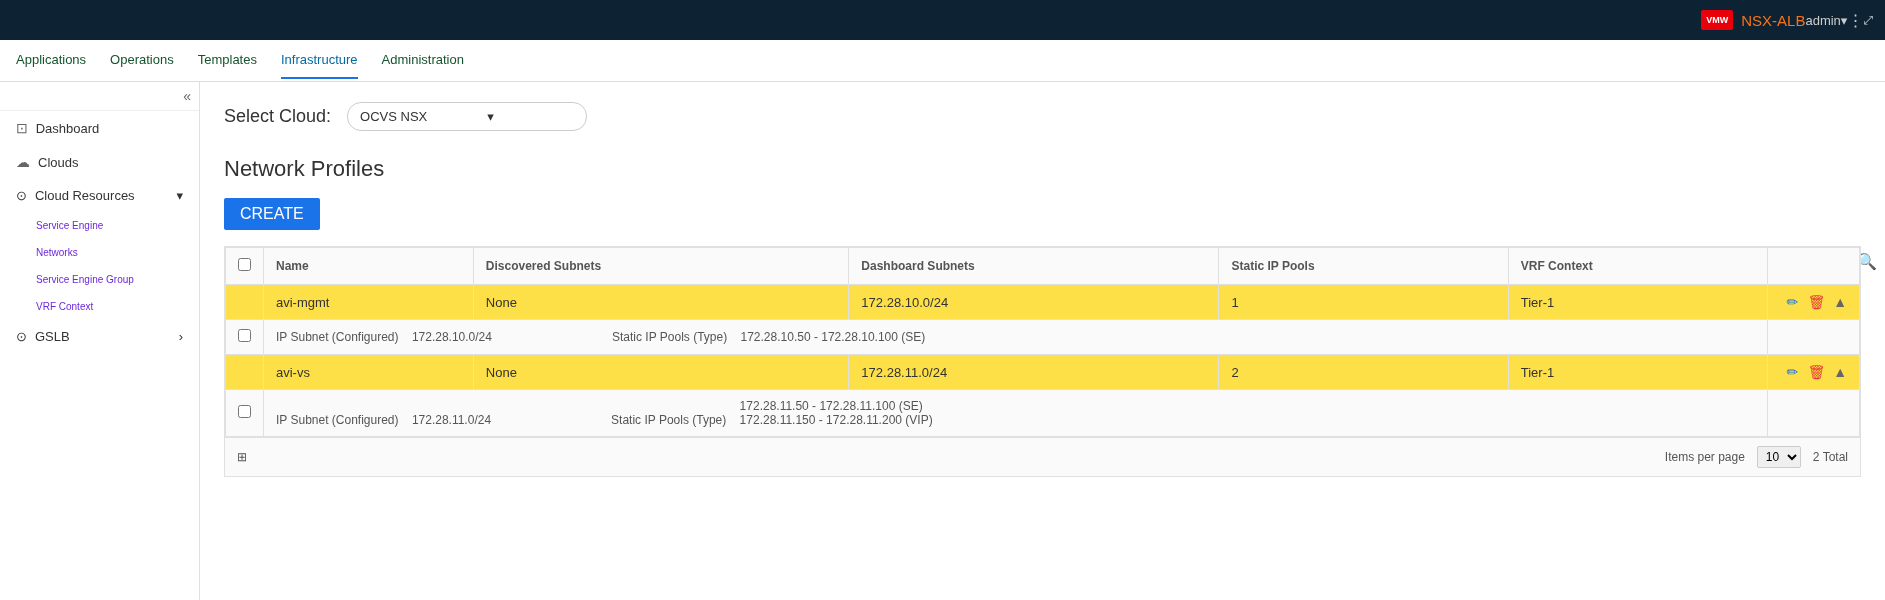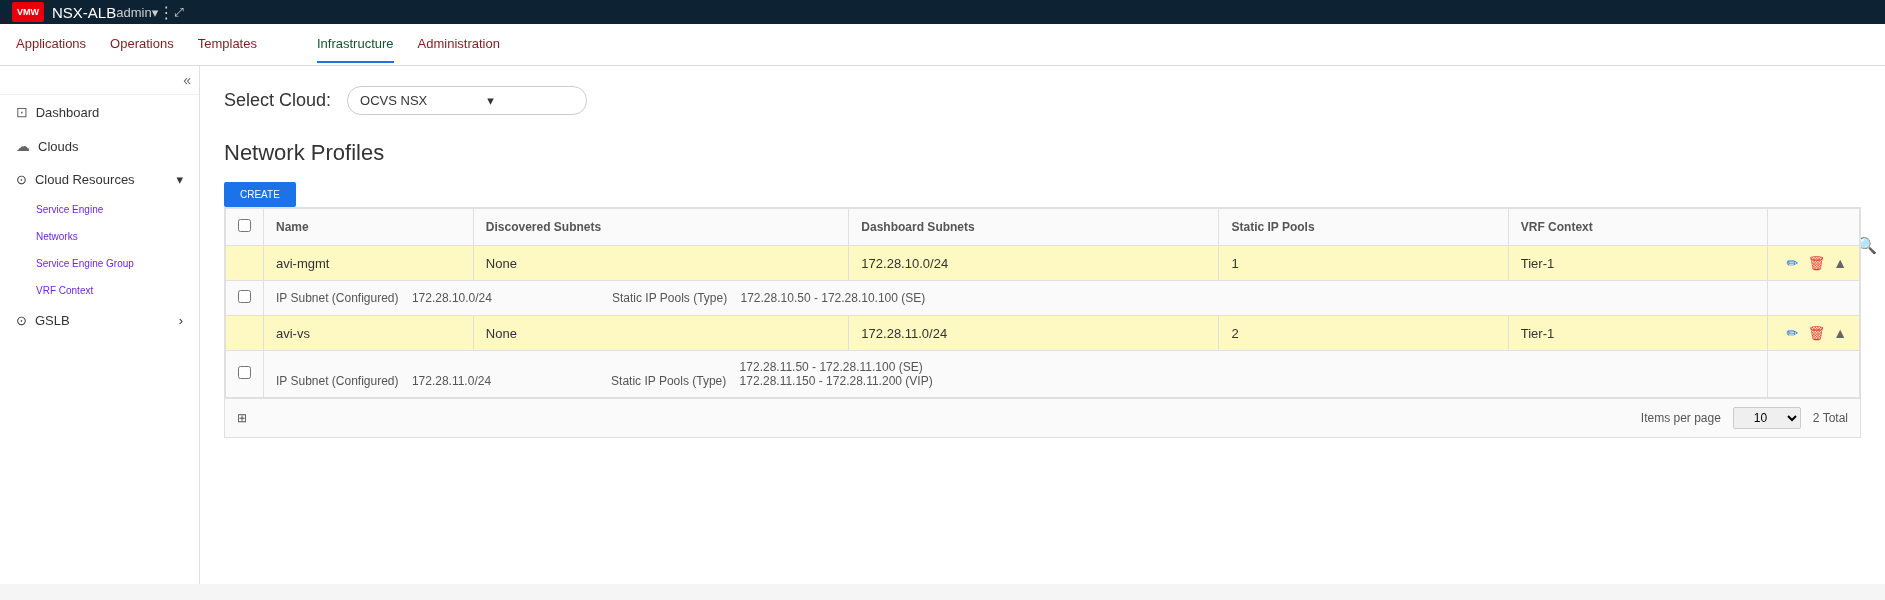"VMW" .top-navbar { height: 24px -> 40px; justify-content: flex-start -> flex-end }
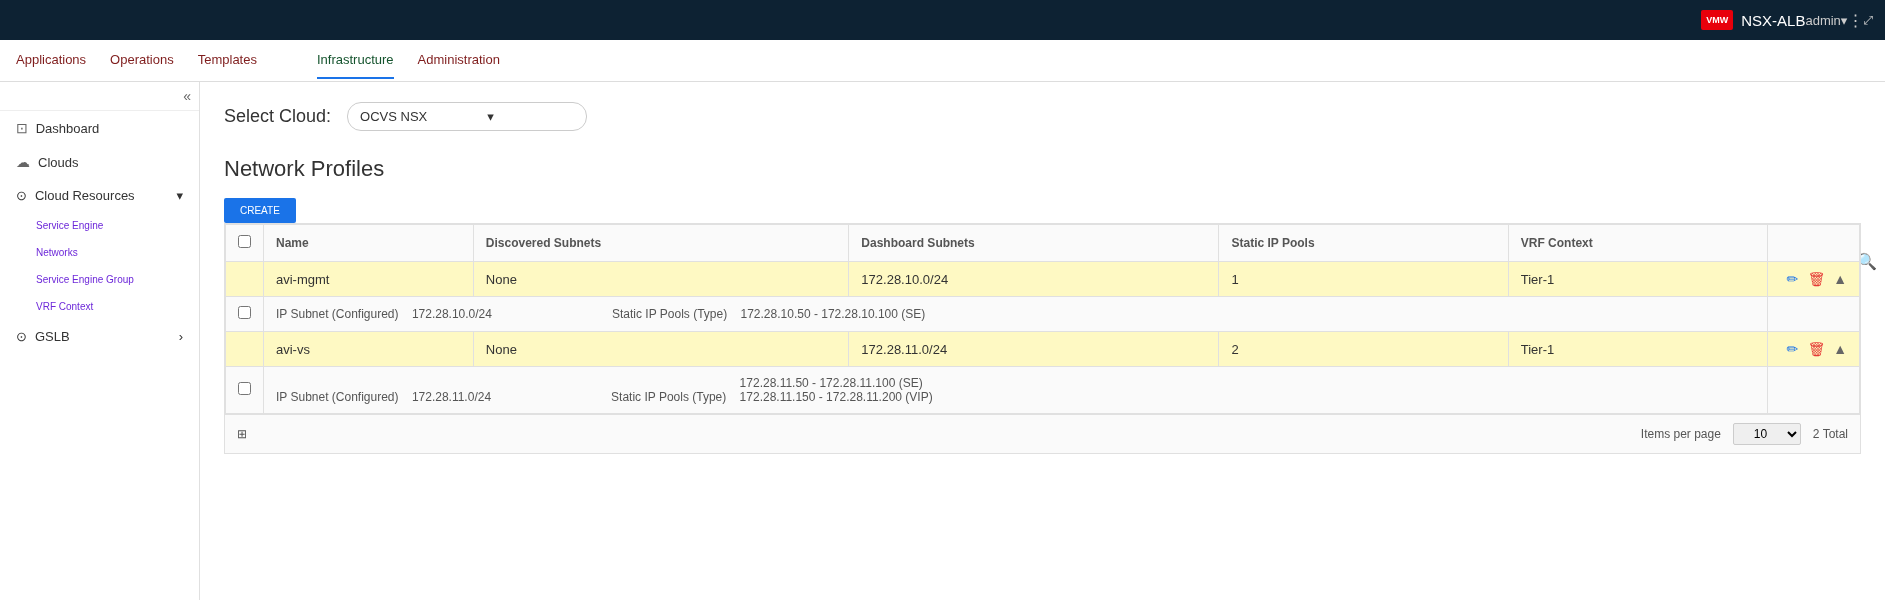"NSX-ALB" .app-title { color: #ffffff -> #f97316 }
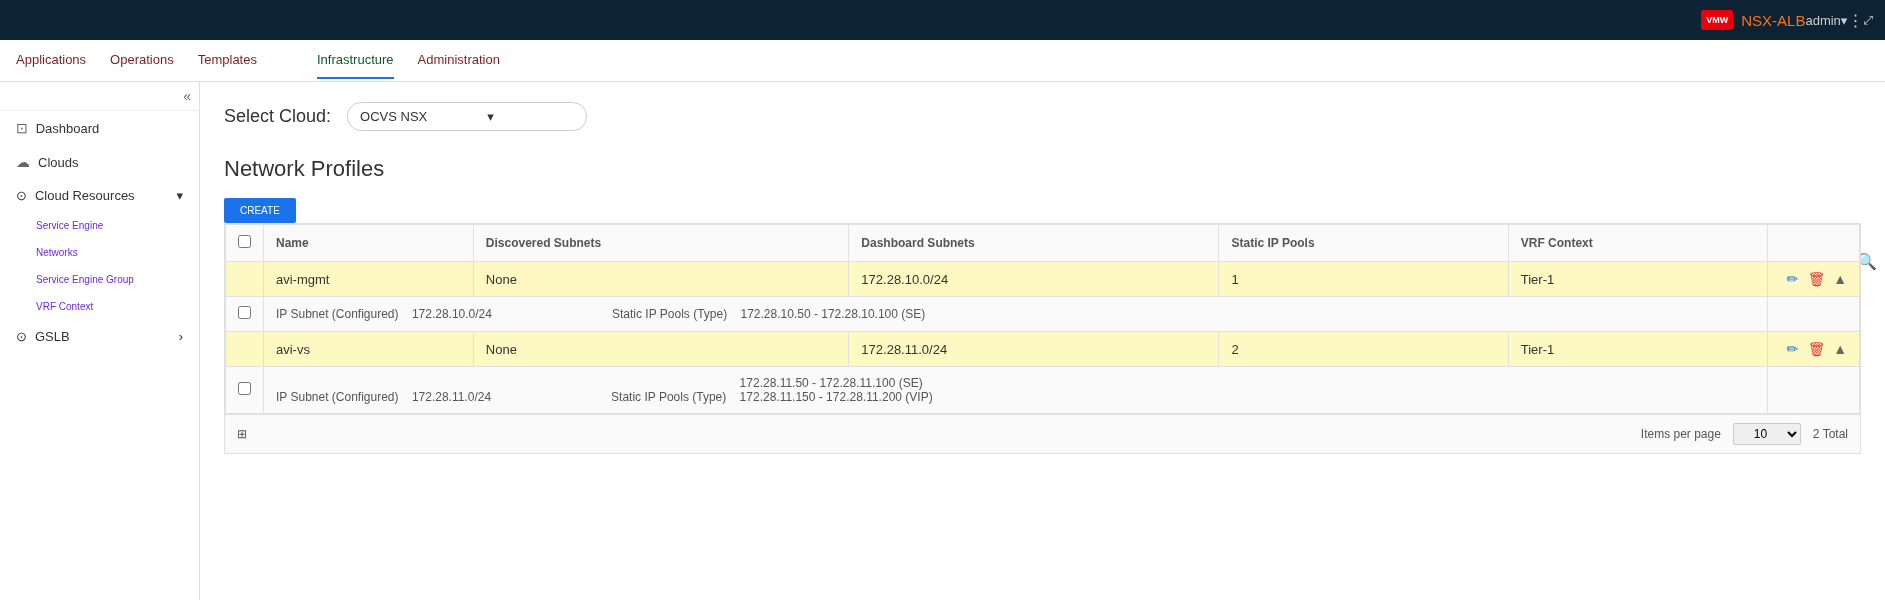"Applications" .nav-item { color: #7f1d1d -> #14532d }
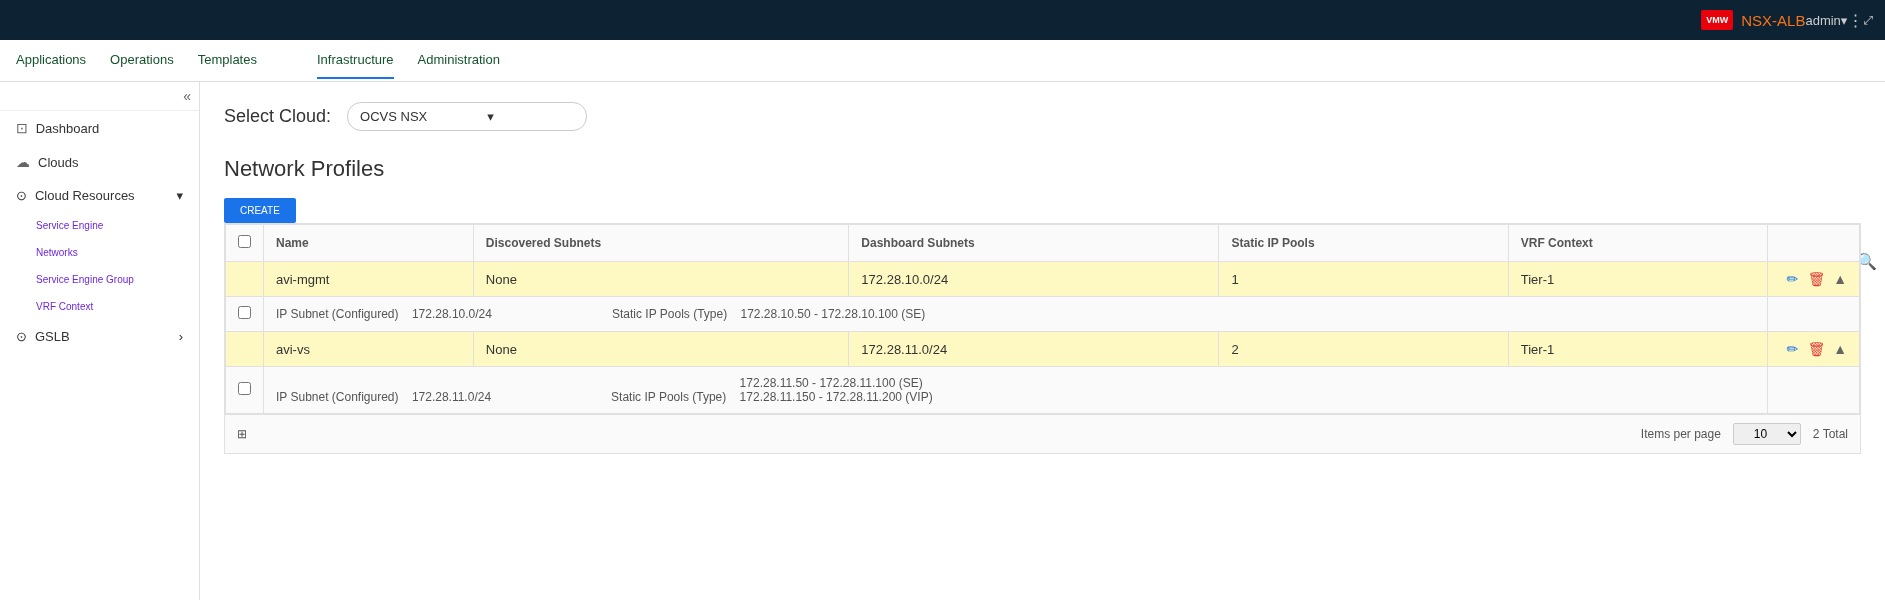"Infrastructure" .nav-item.active { color: #14532d -> #0369a1; margin-left: 36px -> none }
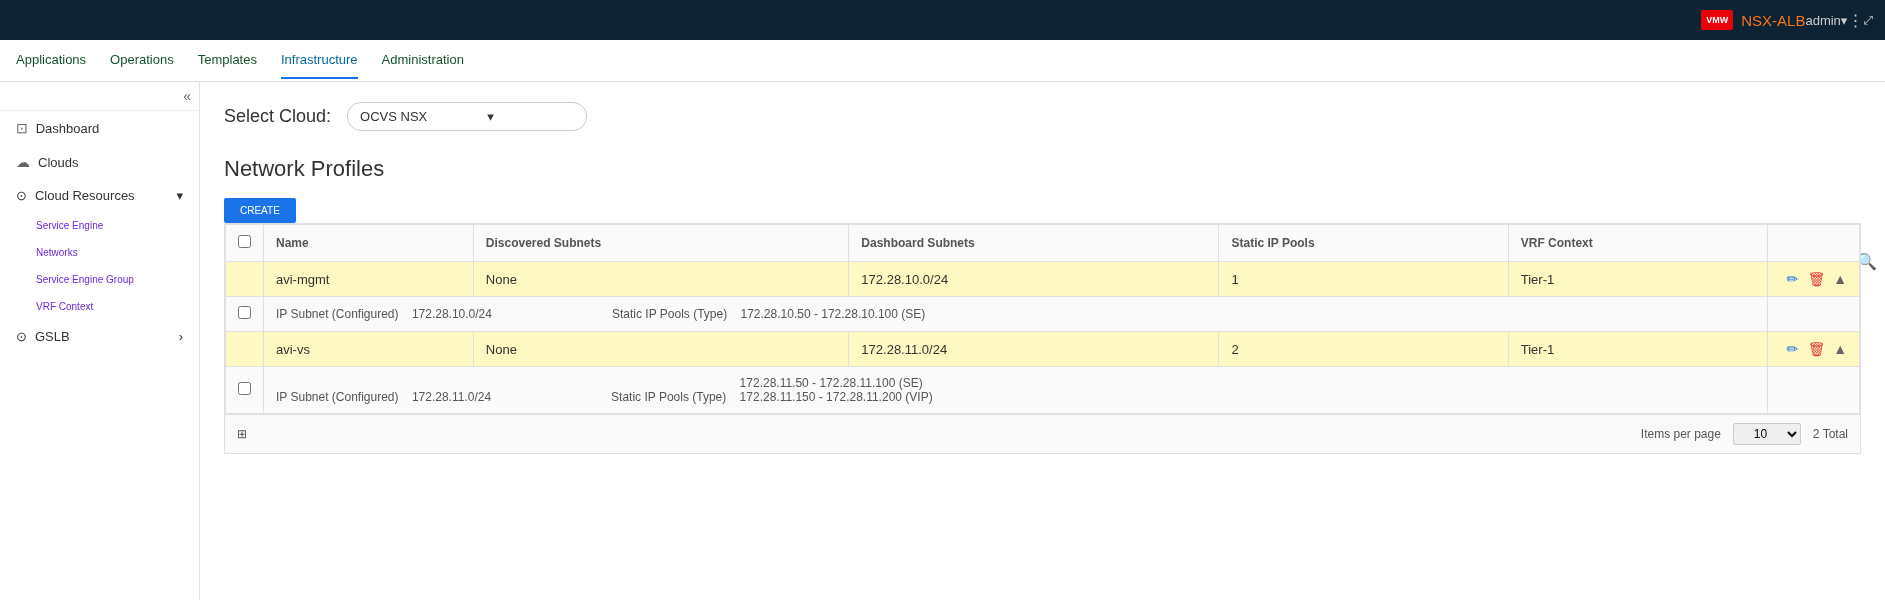"CREATE" .create-btn { font-size: 10px -> 16px; margin-bottom: none -> 16px }
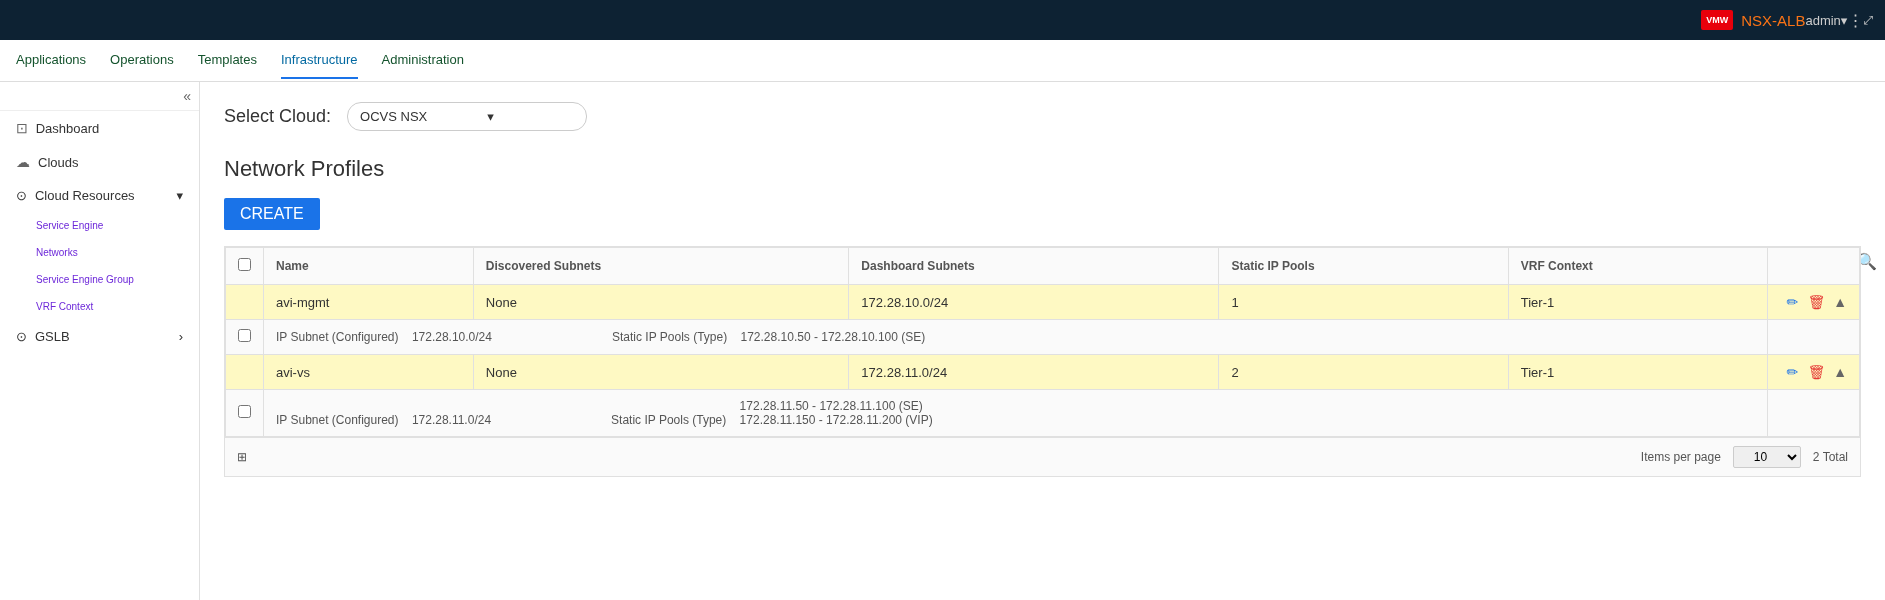"avi-mgmt" .data-table tr.main-row td { background: #fef9c3 -> #fde047 }
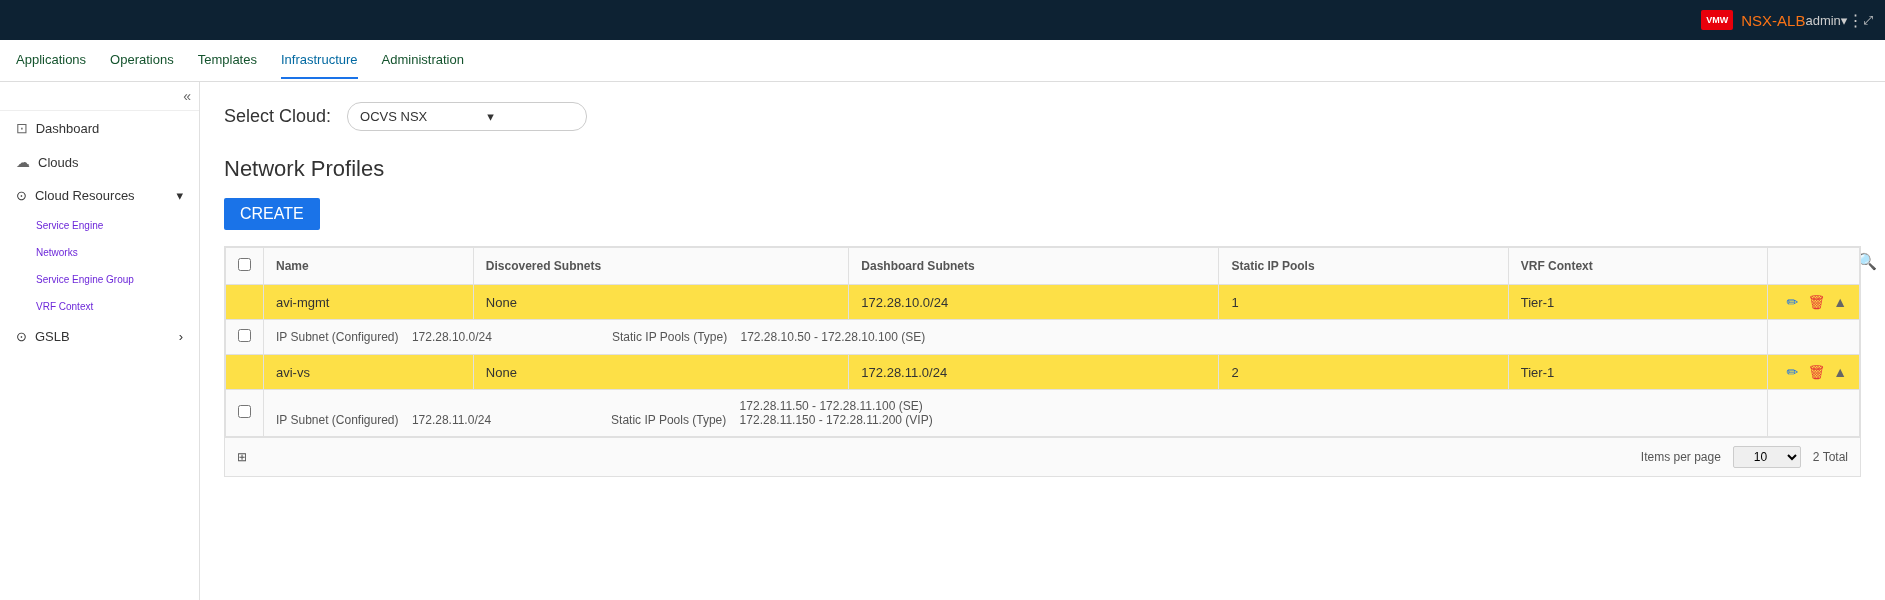"10" .per-page-select { padding: 2px 16px -> 2px 4px }
